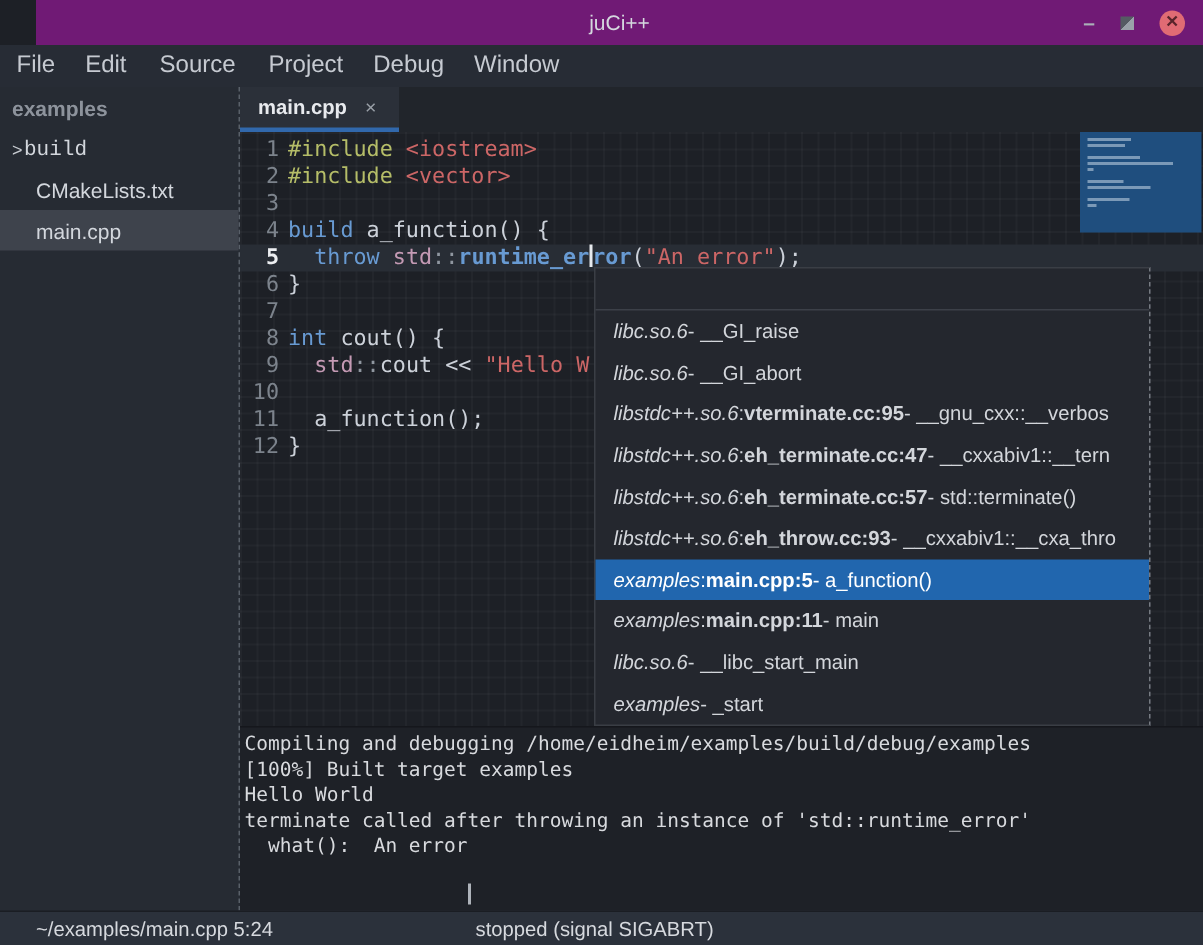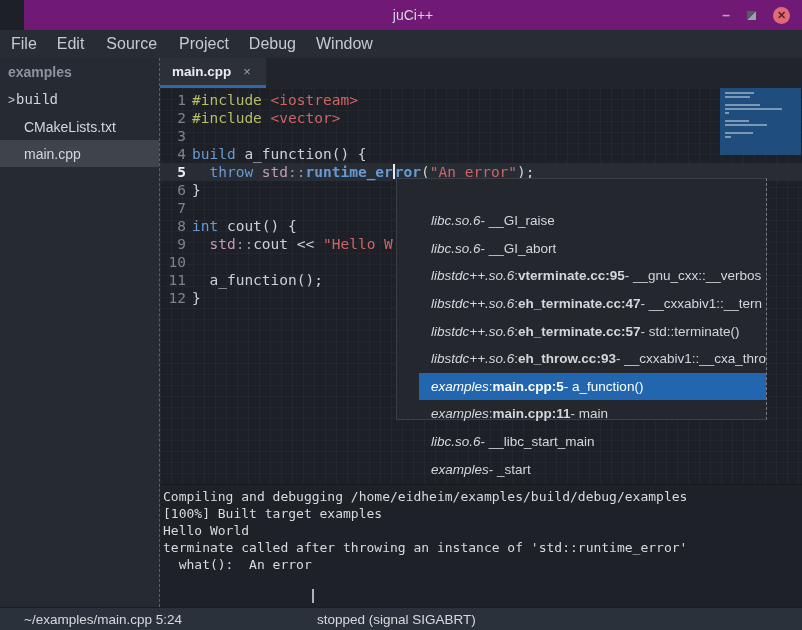"libc.so.6" .popup { align-items: flex-end -> none; height: 242px -> 306px }
